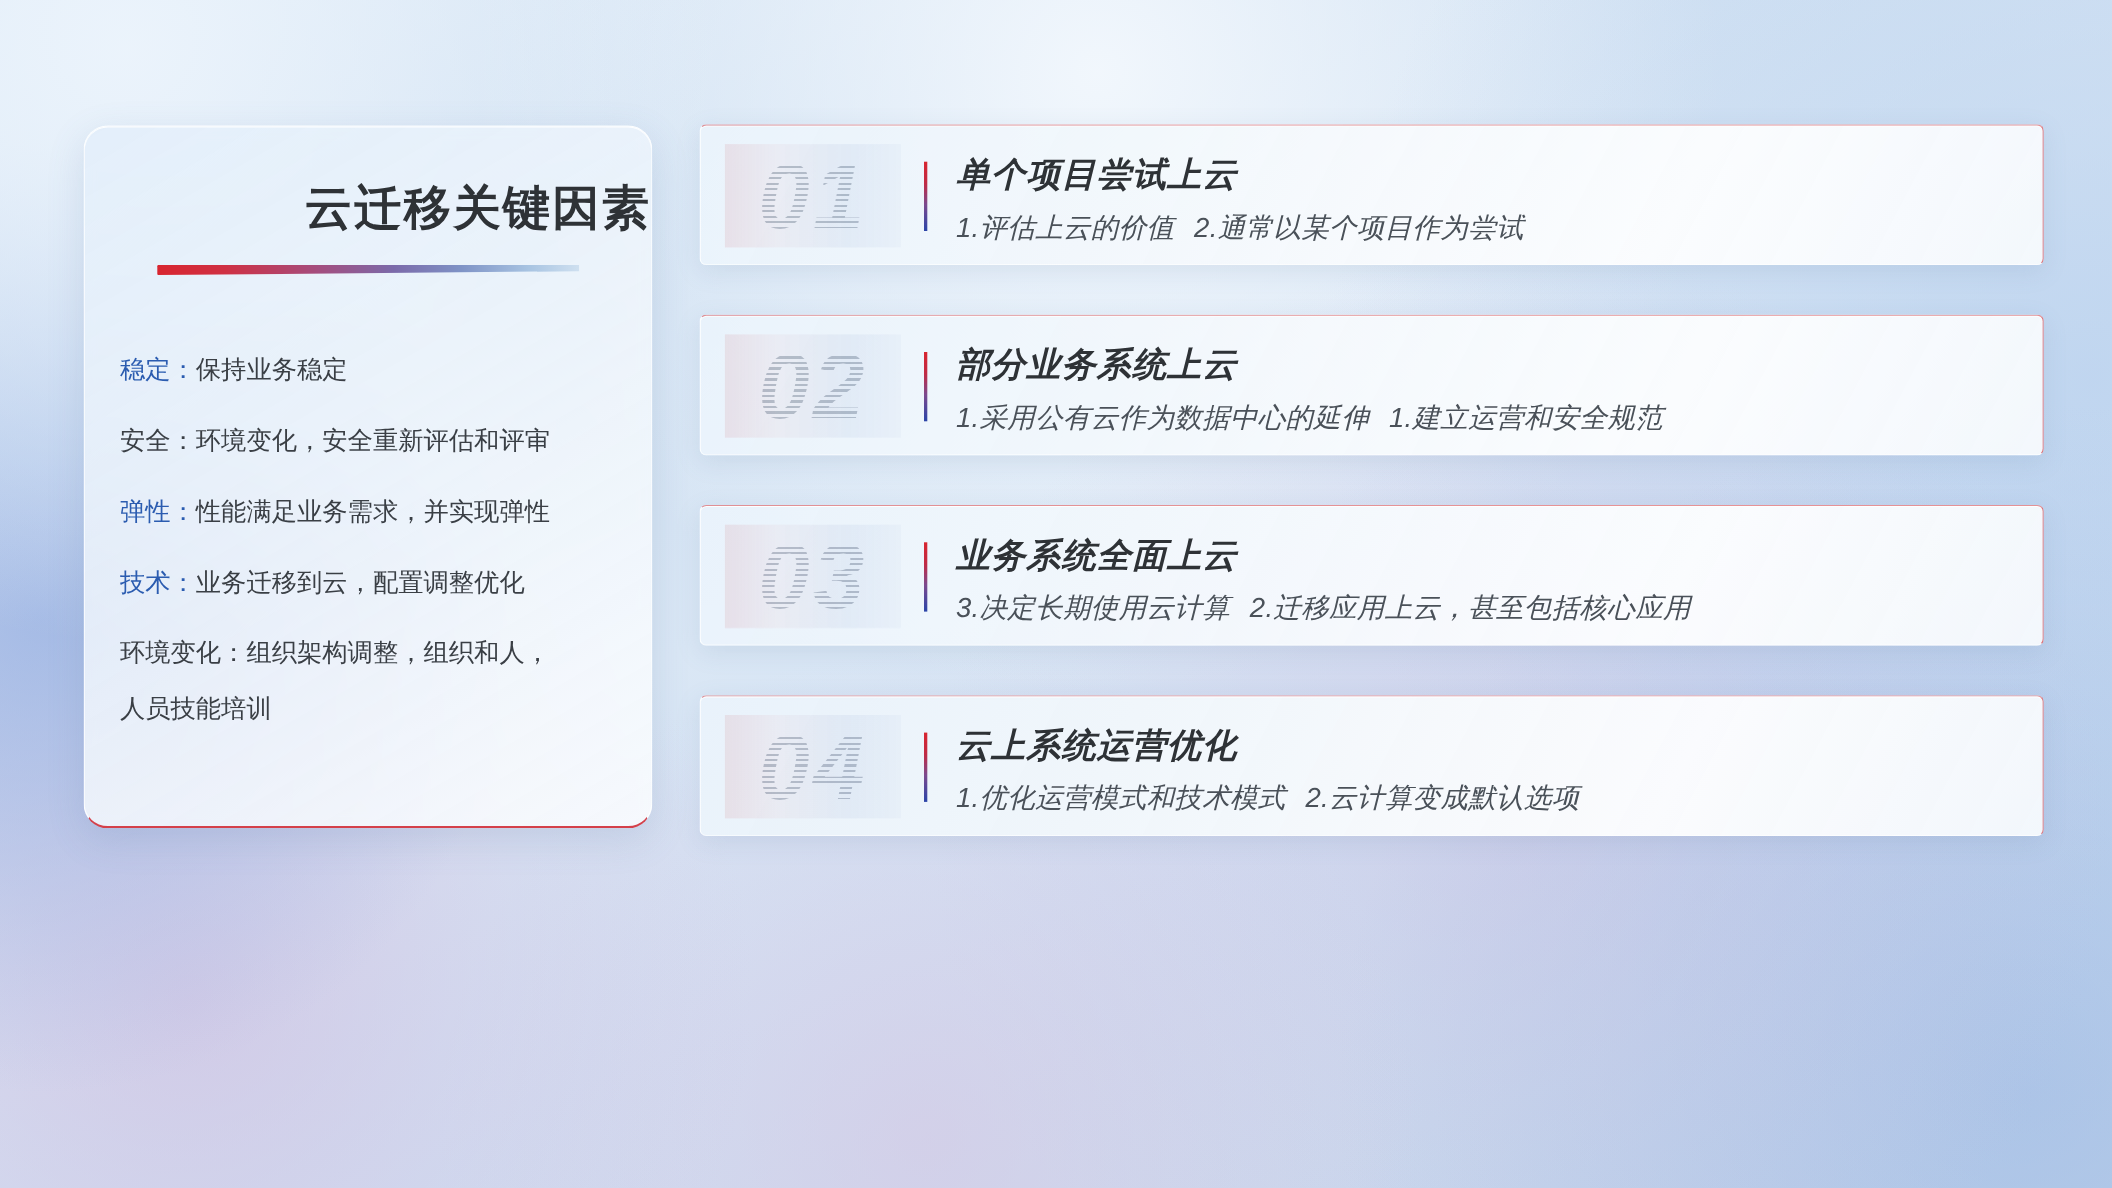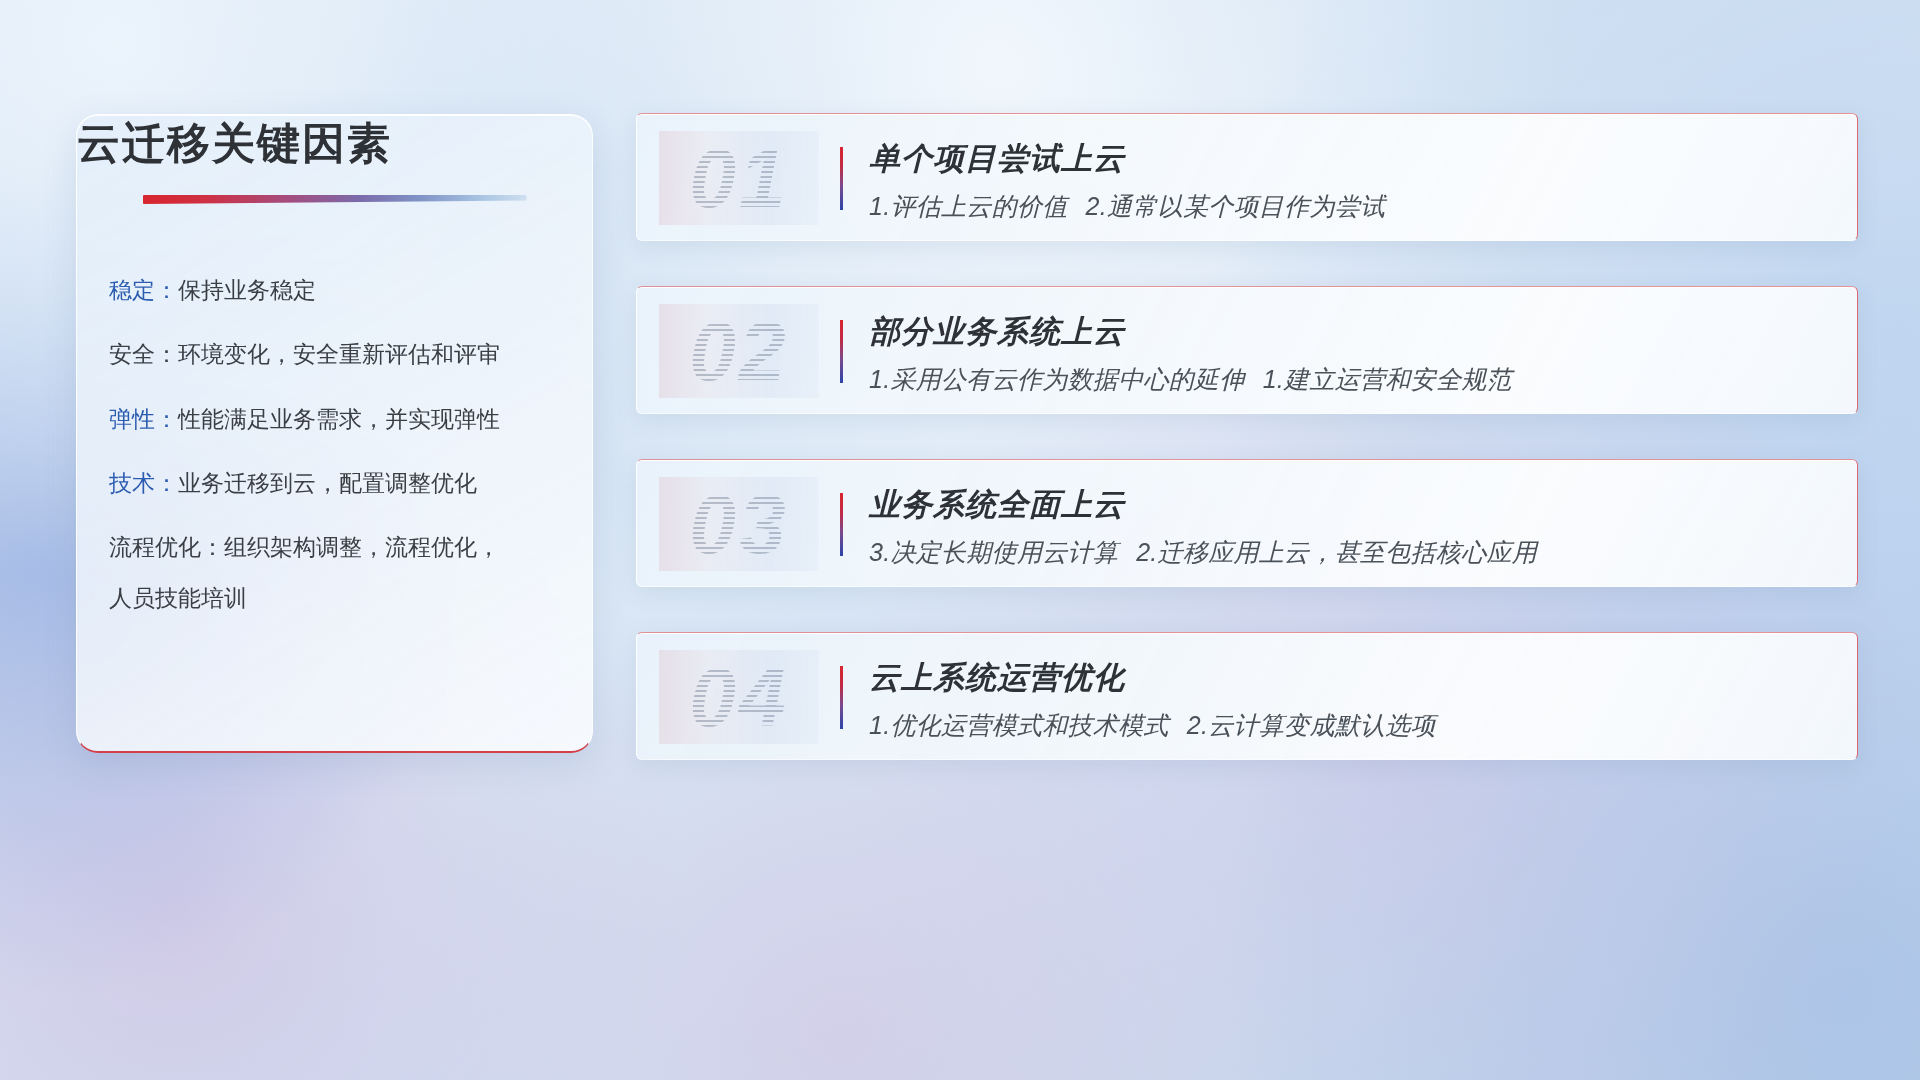"云迁移关键因素" .panel-title { margin-top: none -> 46px; text-align: left -> right }
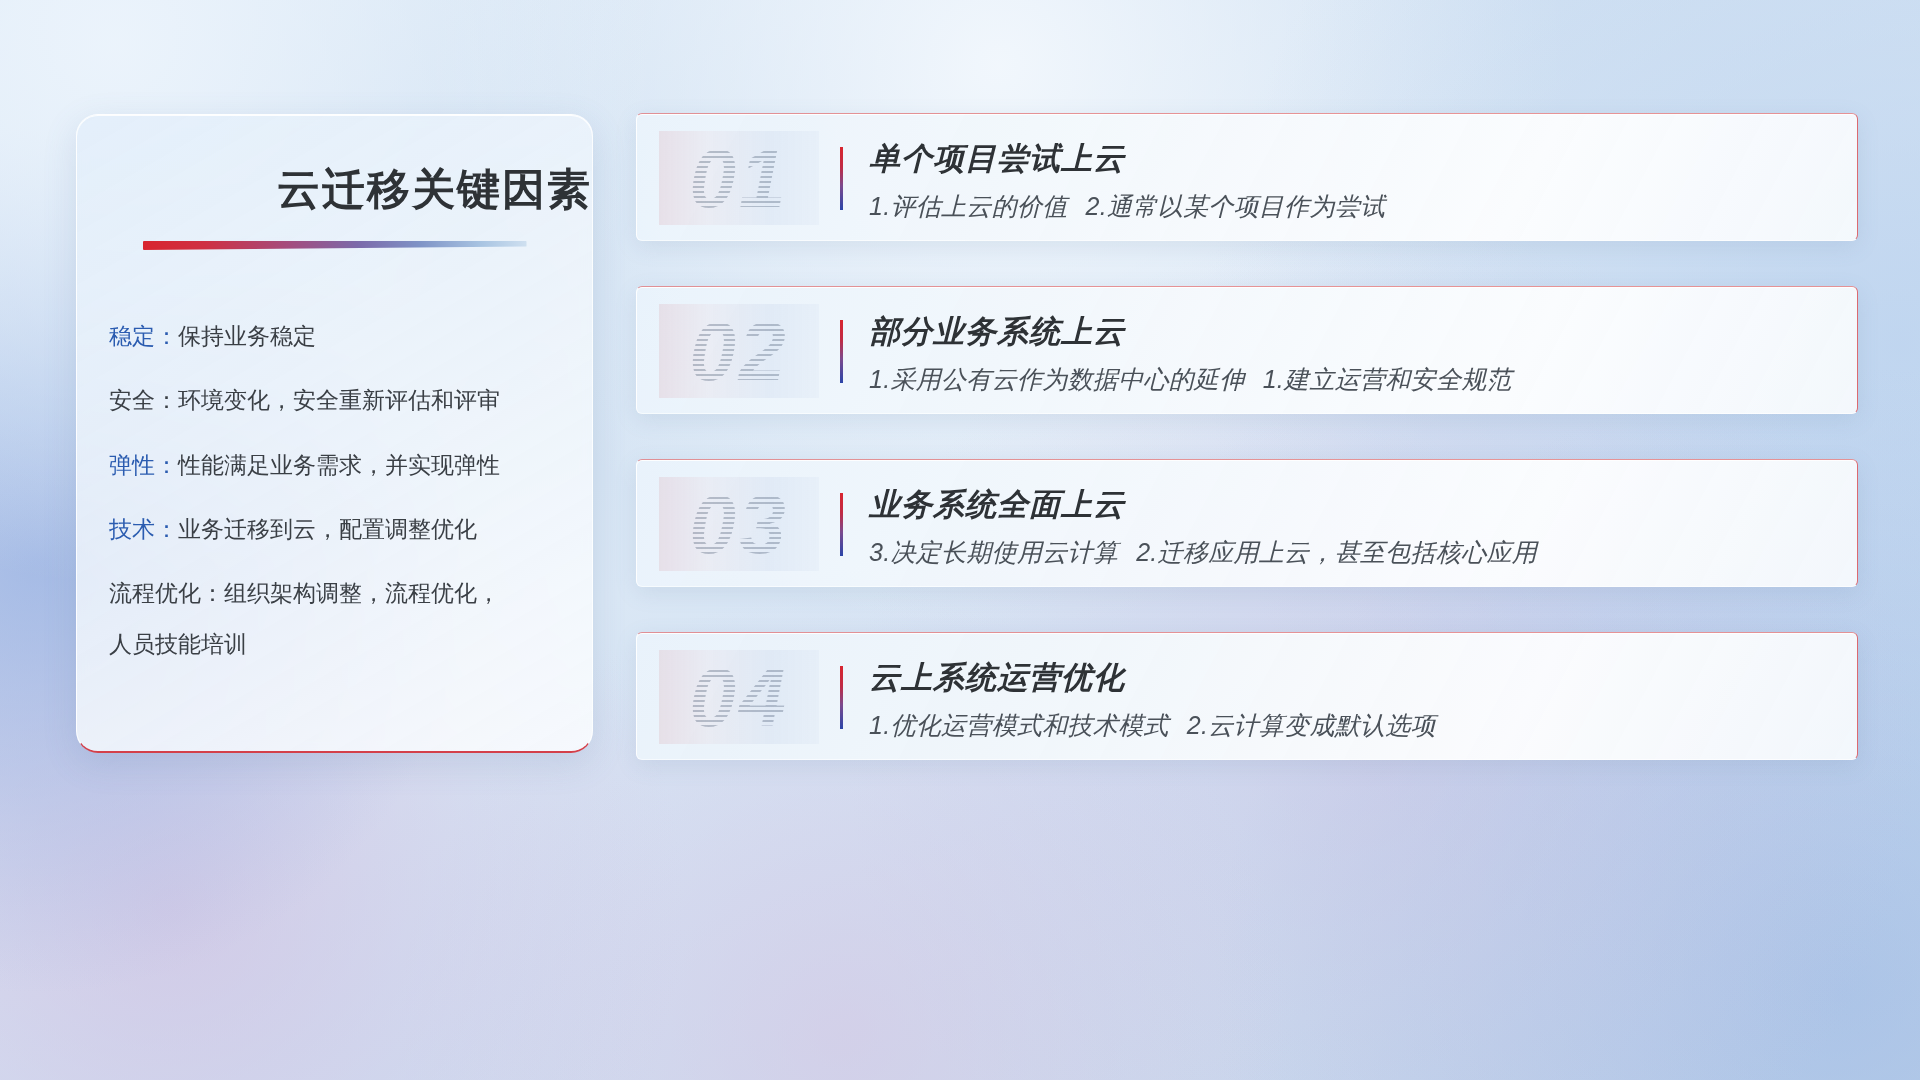"流程优化：" span.factor-label { text: 流程优 -> 环境变 }
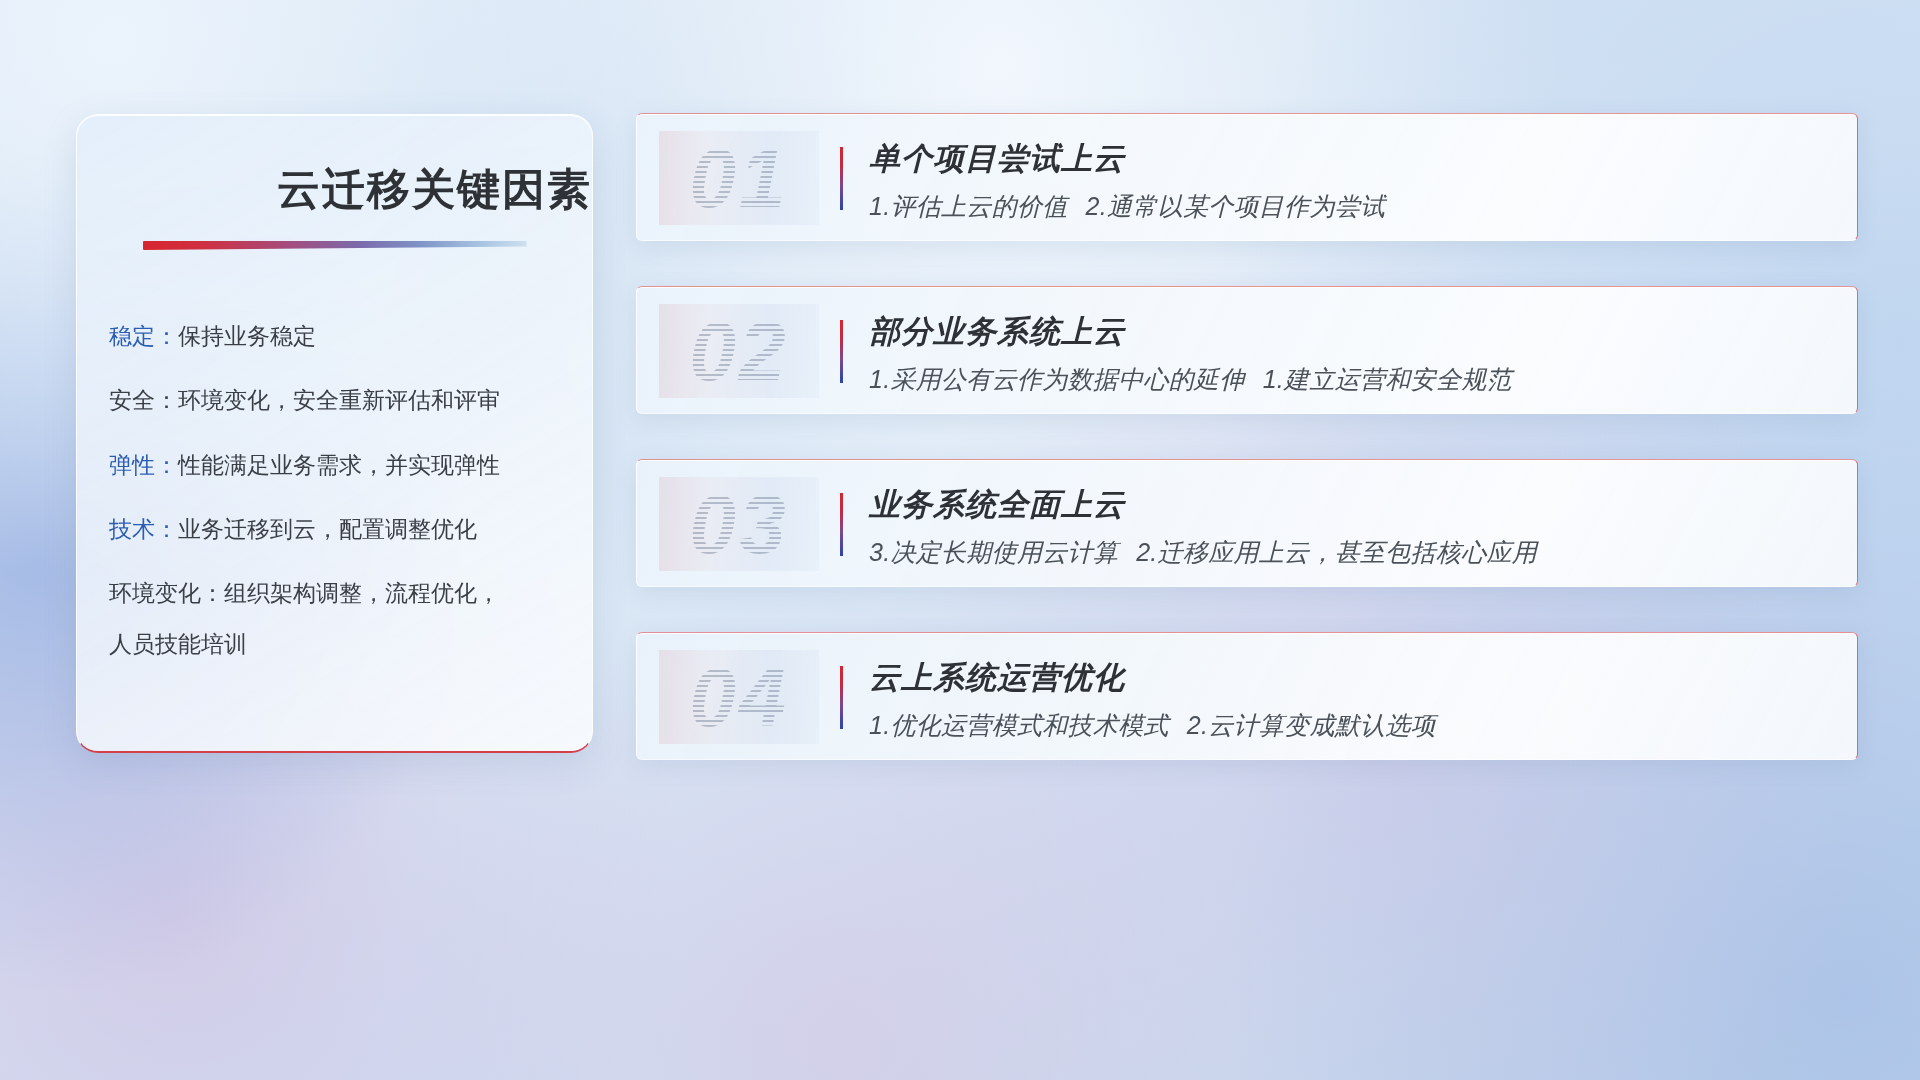"组织架构调整，流程优化，" span { text: 流程优化 -> 组织和人 }
